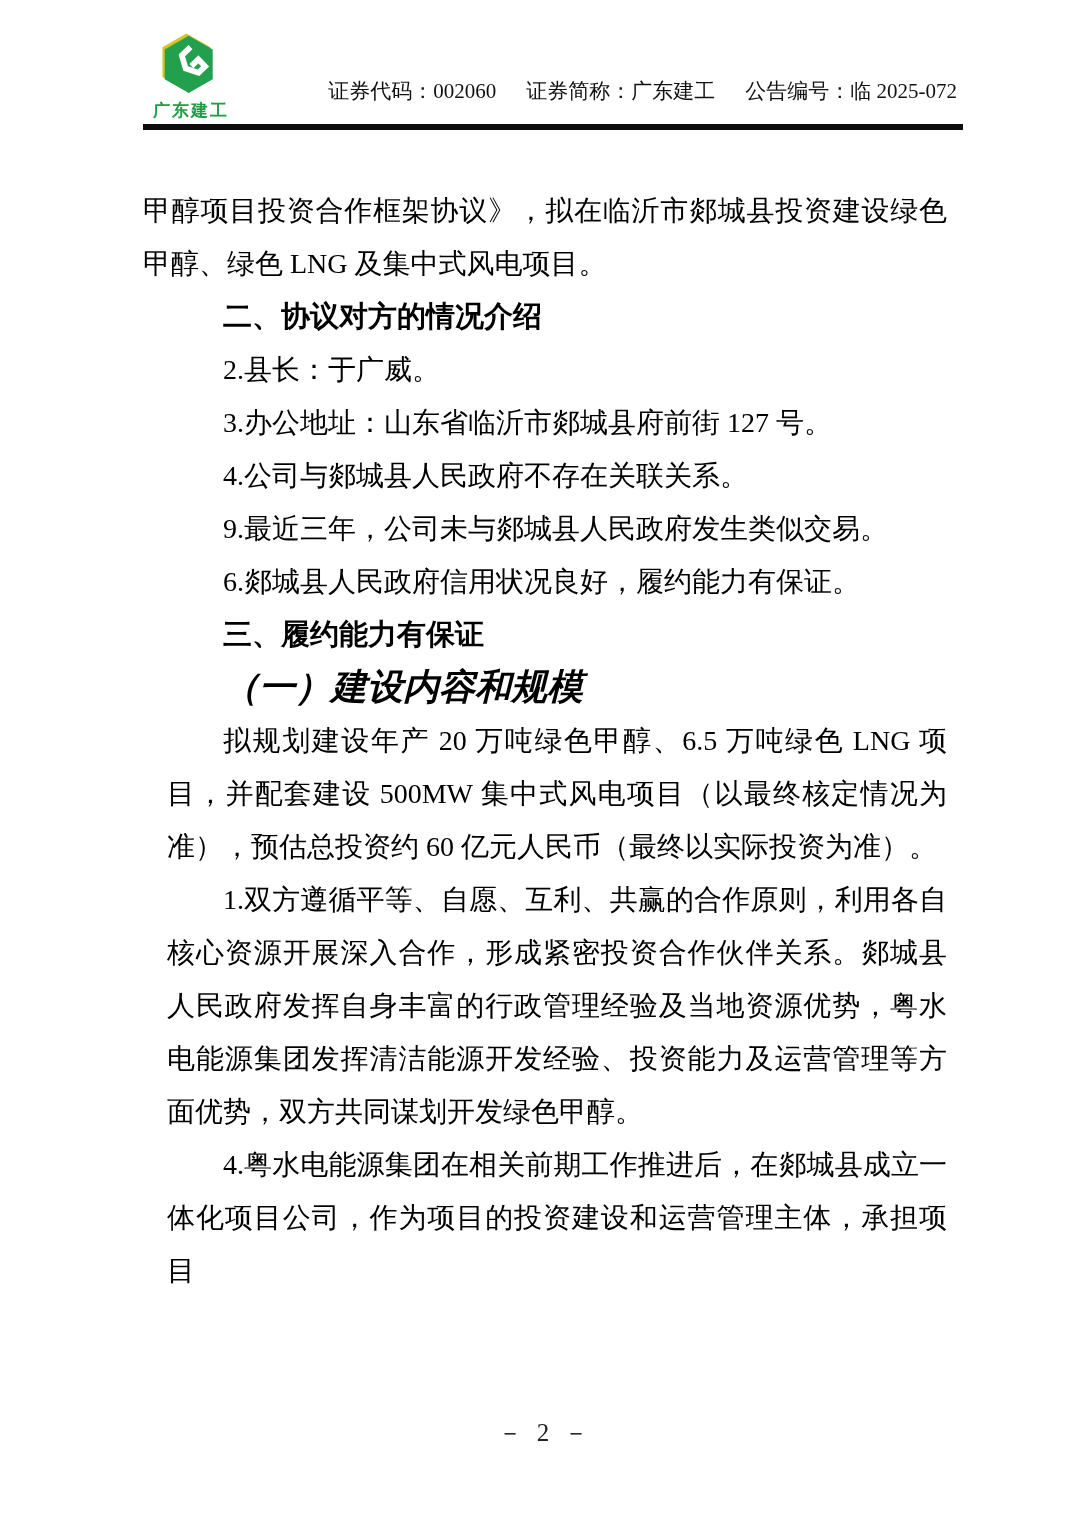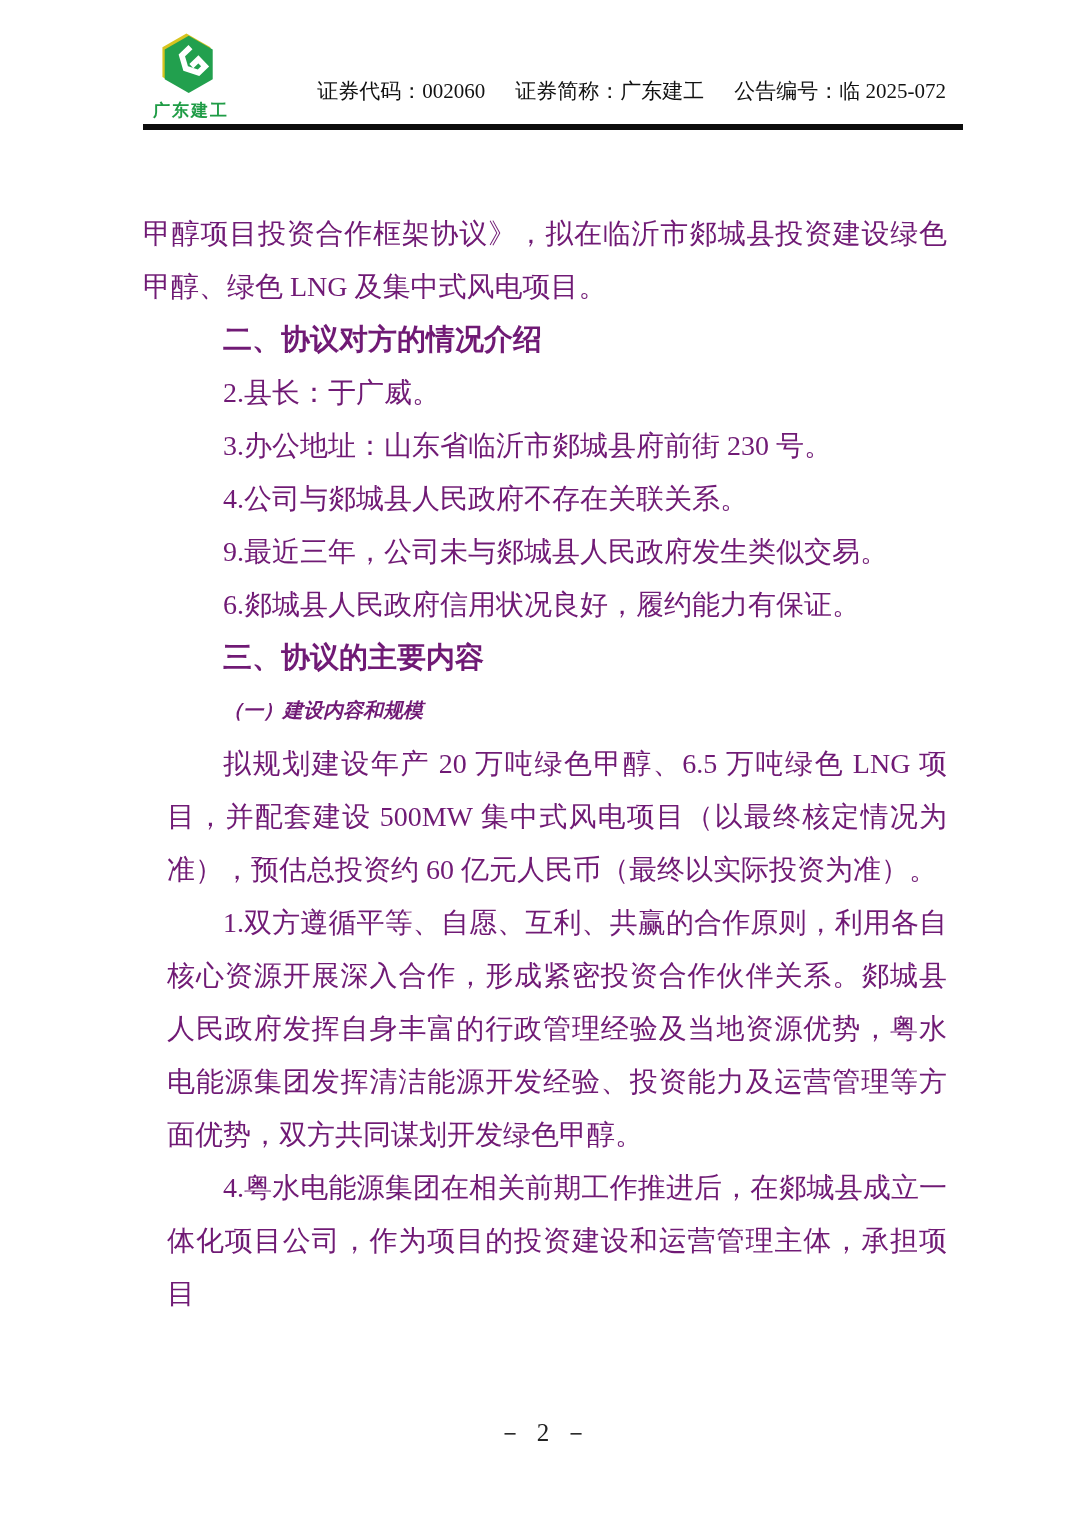"证券代码：002060 证券简称：广东建工 公告编号：临 2025-072" .header-info { right: 134px -> 123px }
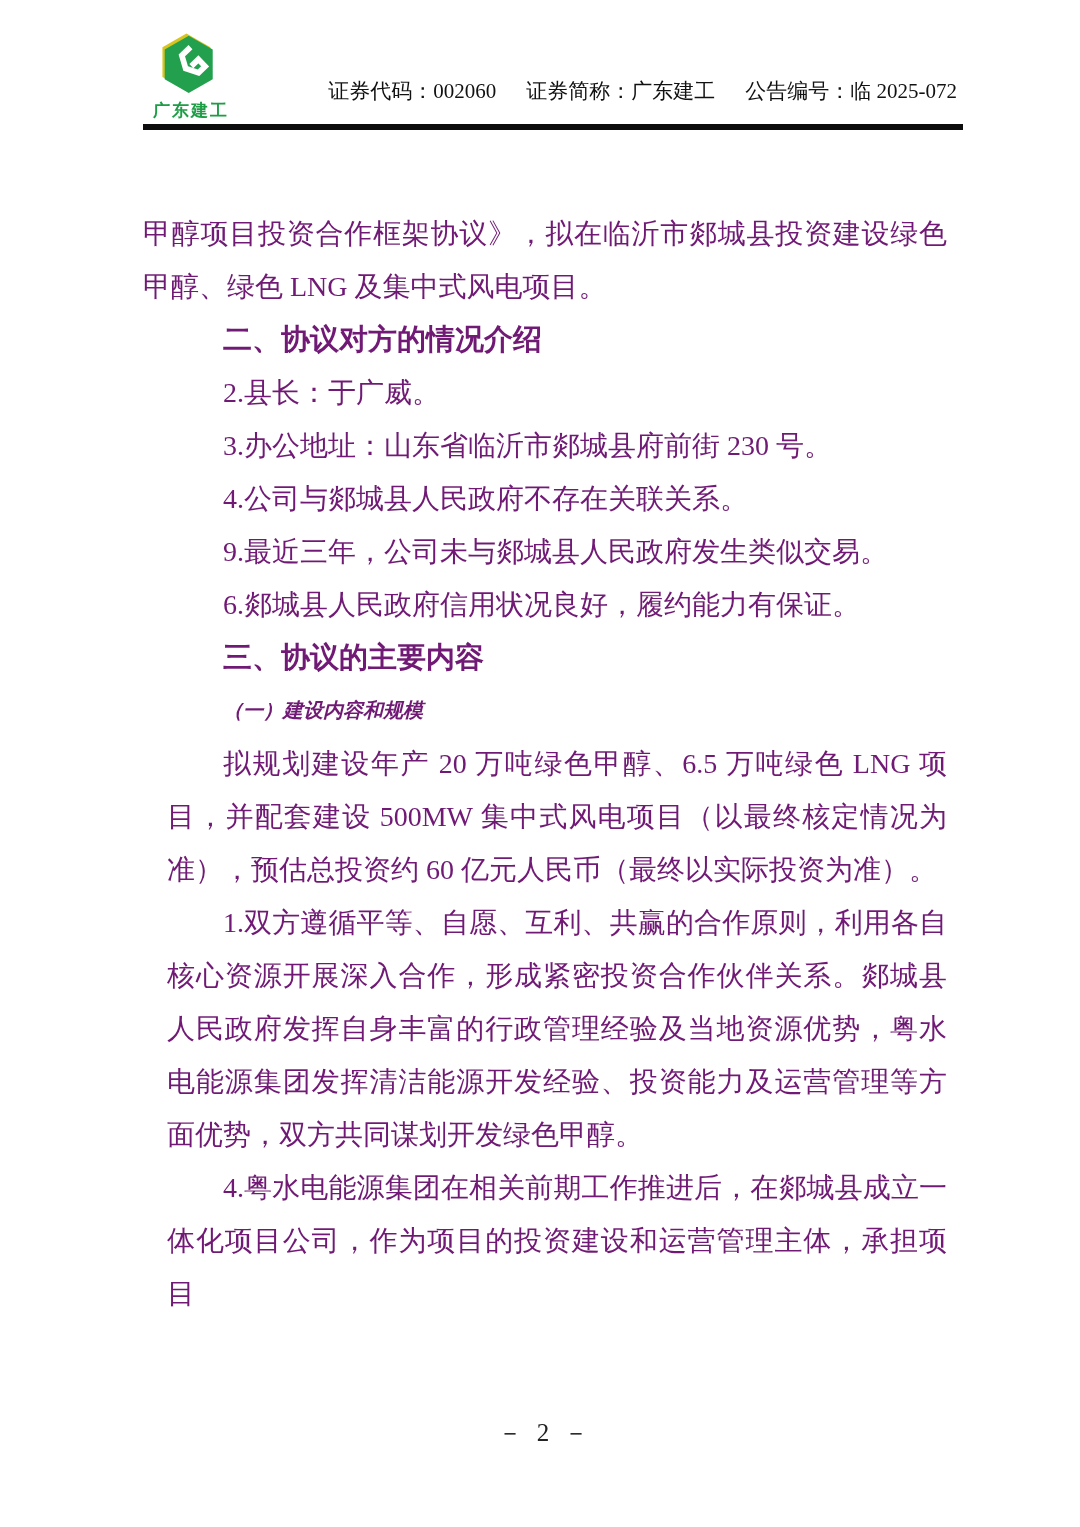"甲醇项目投资合作框架协议》，拟在临沂市郯城县投资建设绿色甲醇、绿色 LNG" .content { color: #701a75 -> #000000; top: 207px -> 184px }
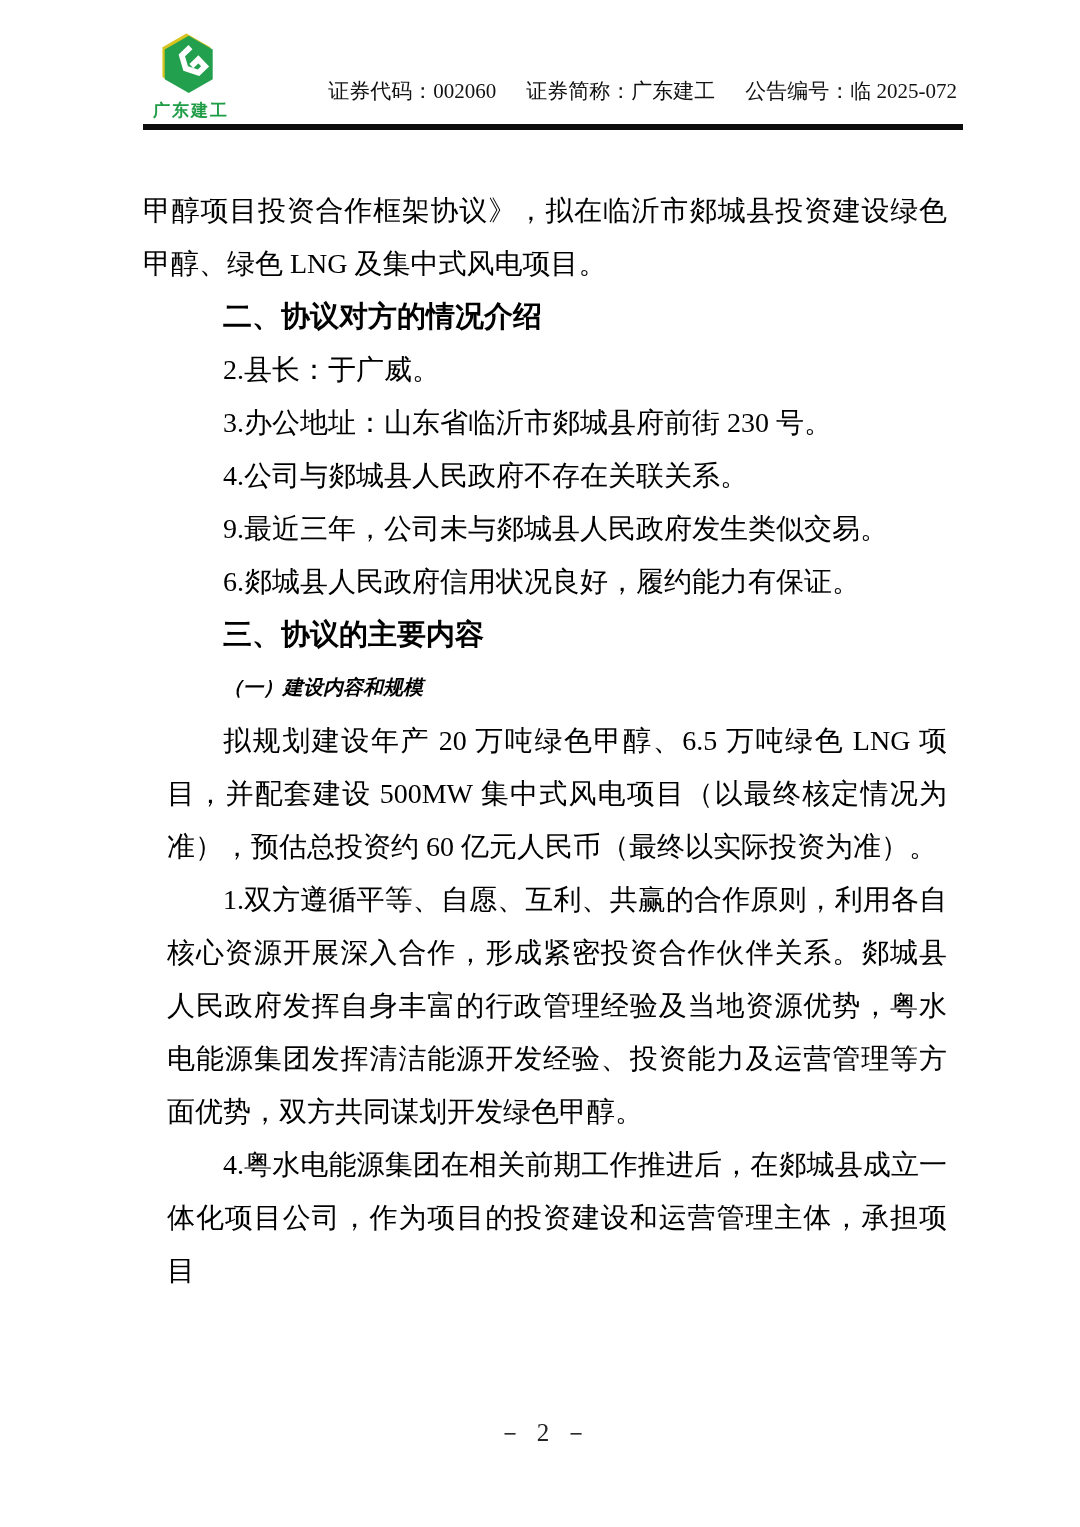"3.办公地址：山东省临沂市郯城县府前街 230 号。" p.para { text: 230 -> 127 }
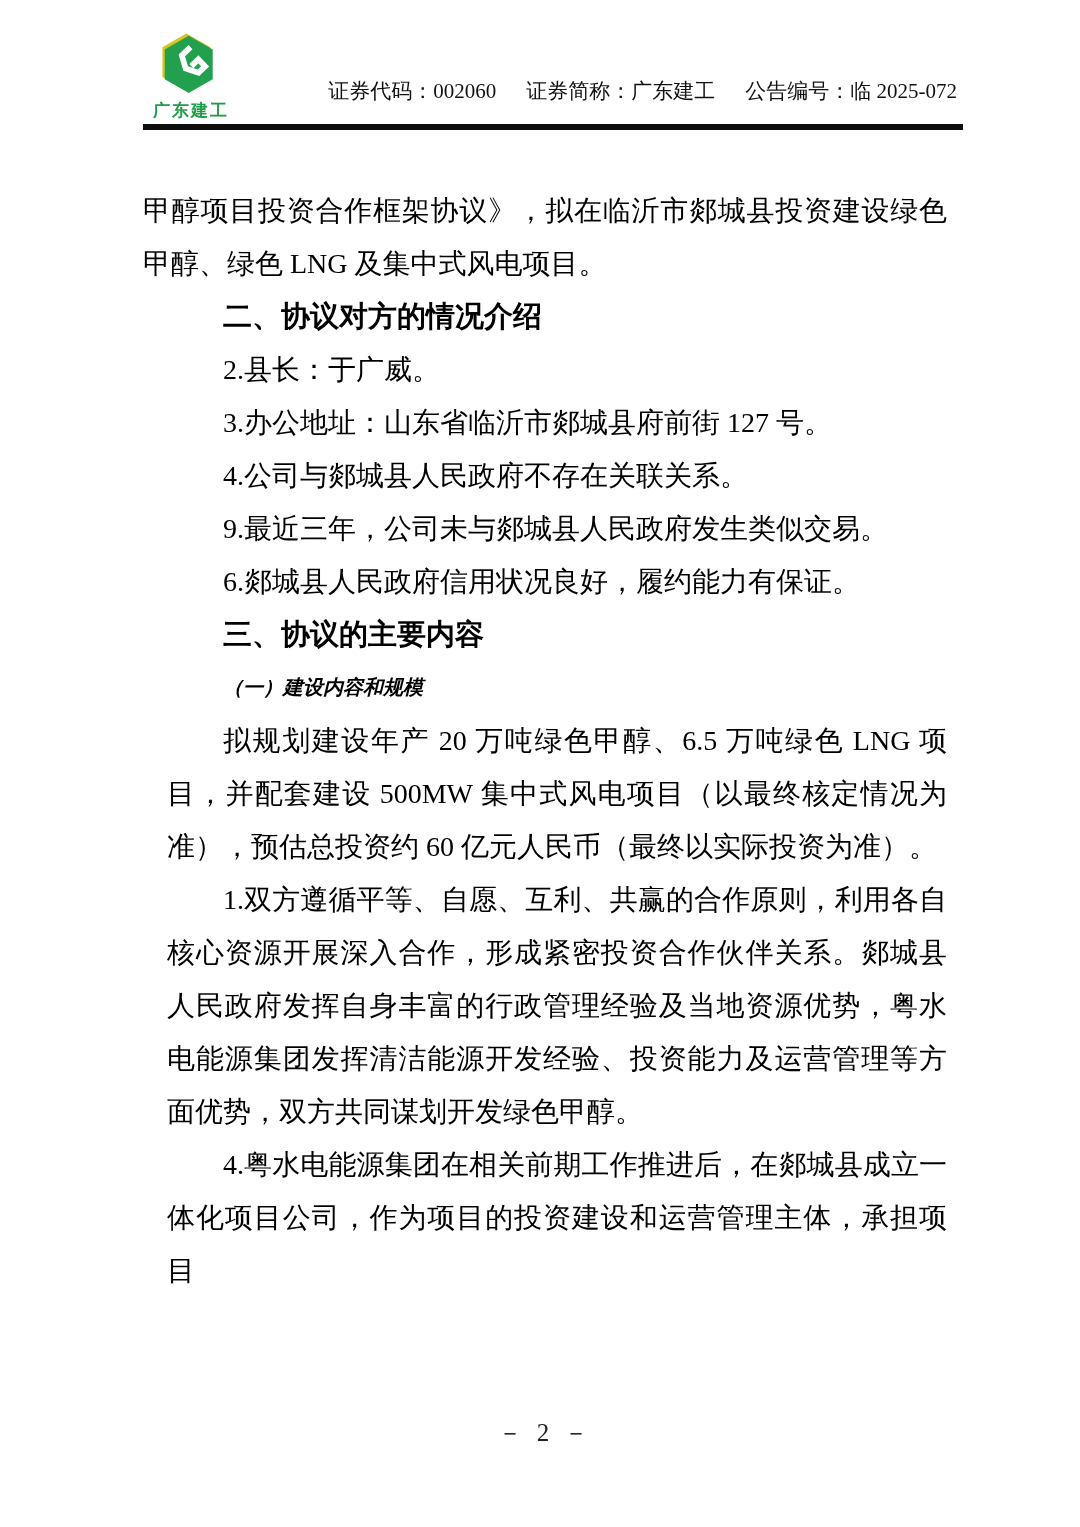"三、协议的主要内容" h2 { text: 协议的主要内容 -> 履约能力有保证 }
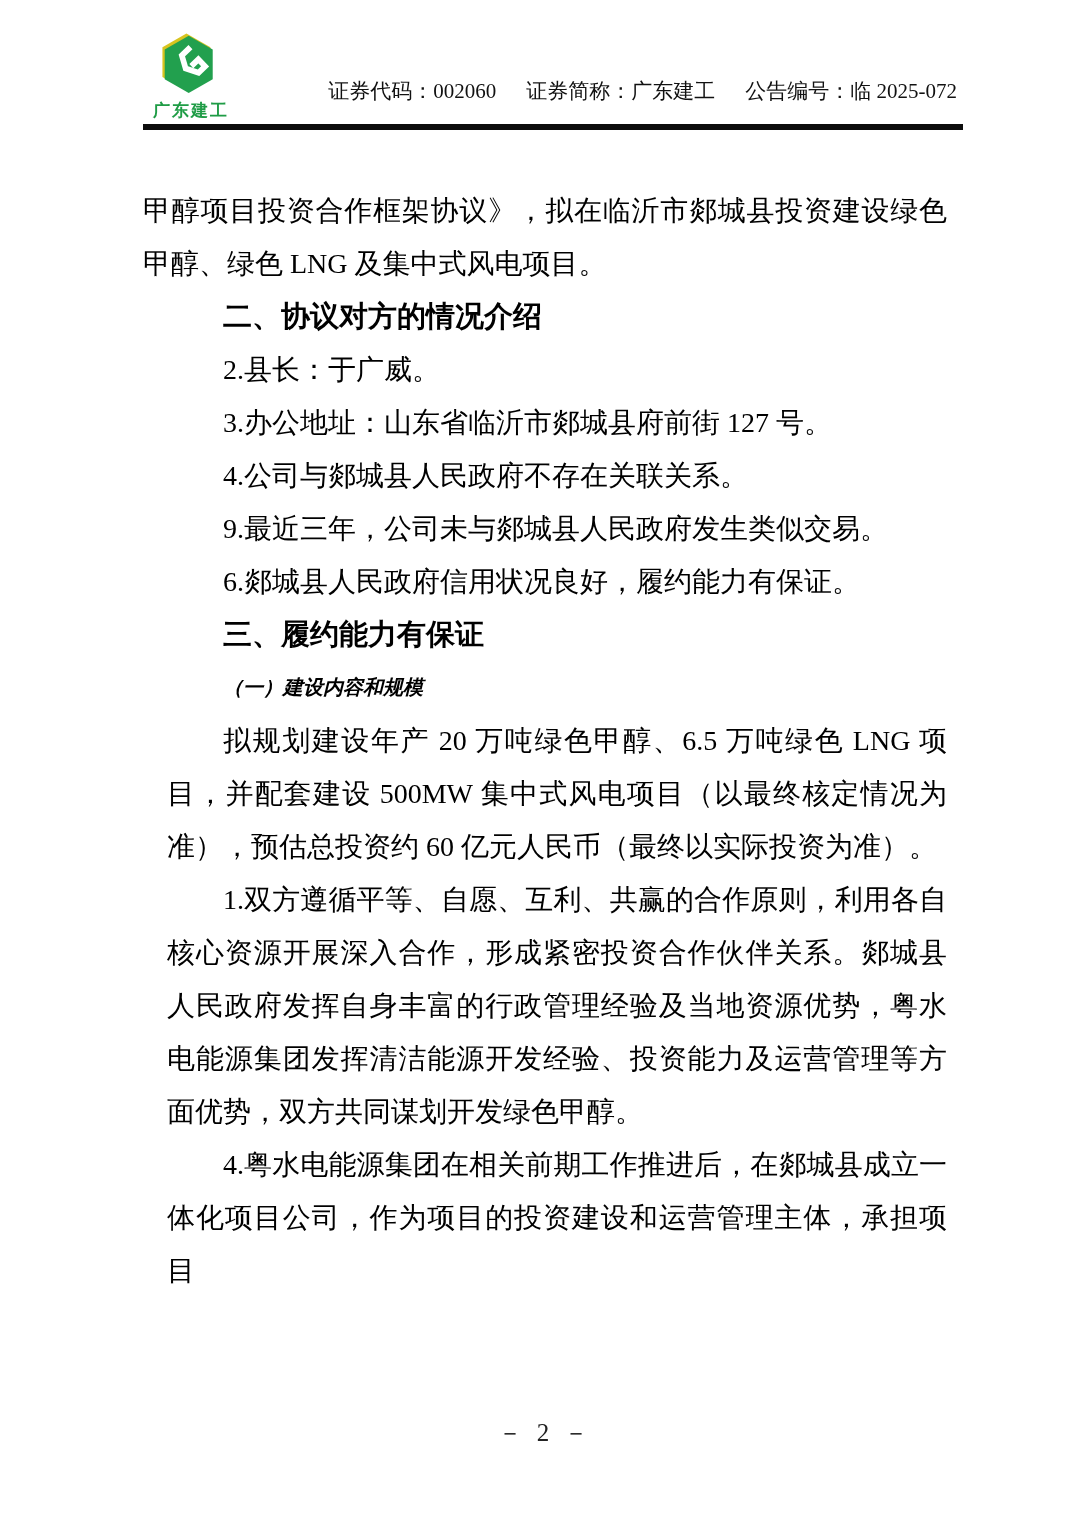"（一）建设内容和规模" .content h3 { font-size: 20px -> 36px }
